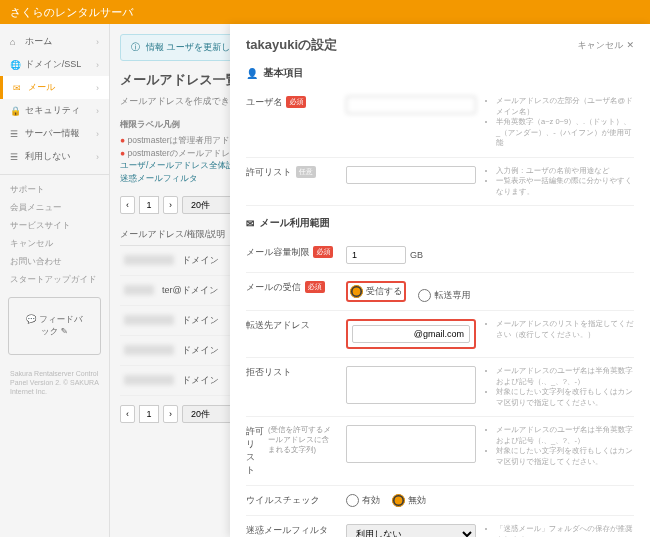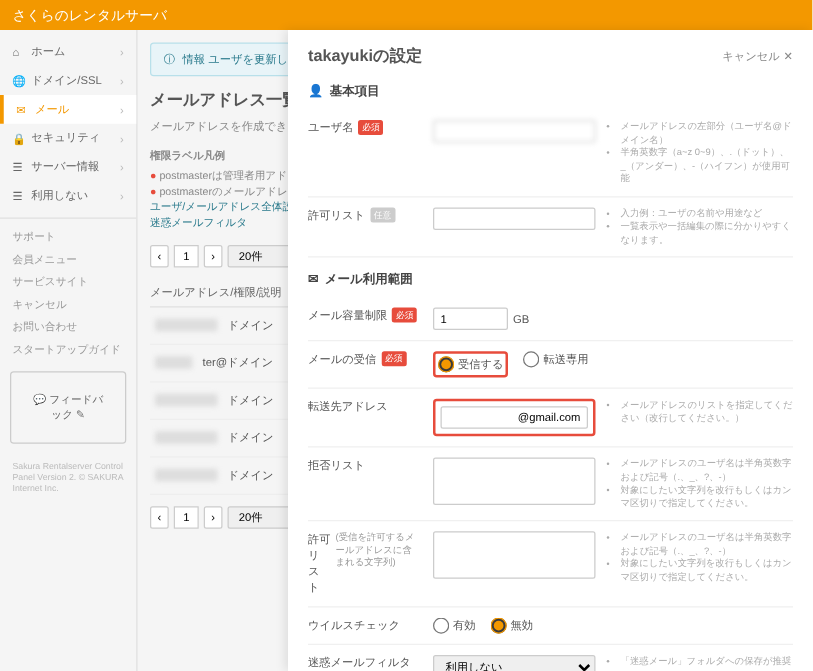"受信する" .radio-group label { align-items: flex-start -> flex-end }
